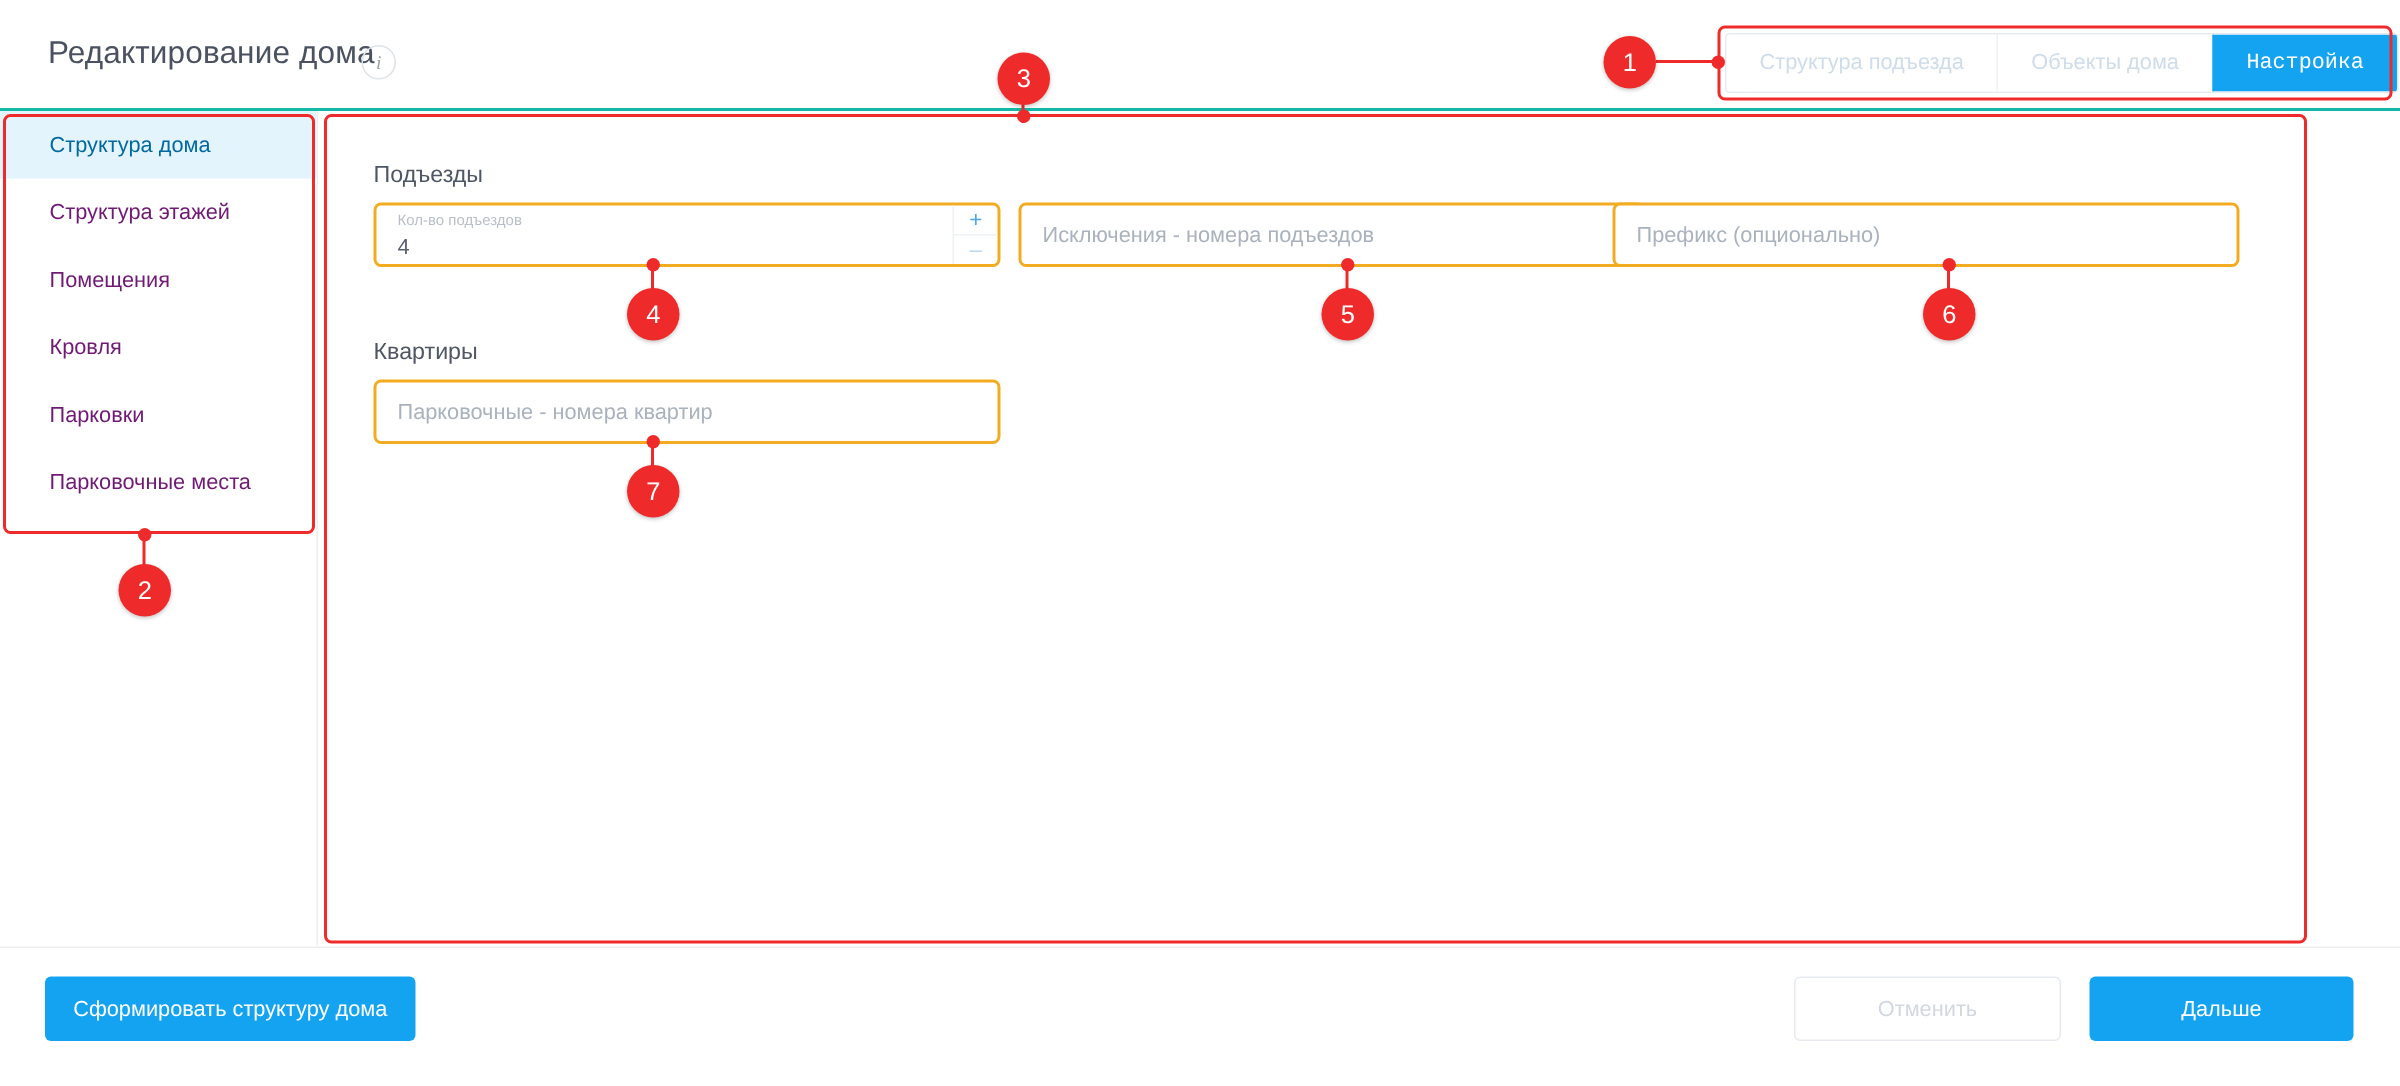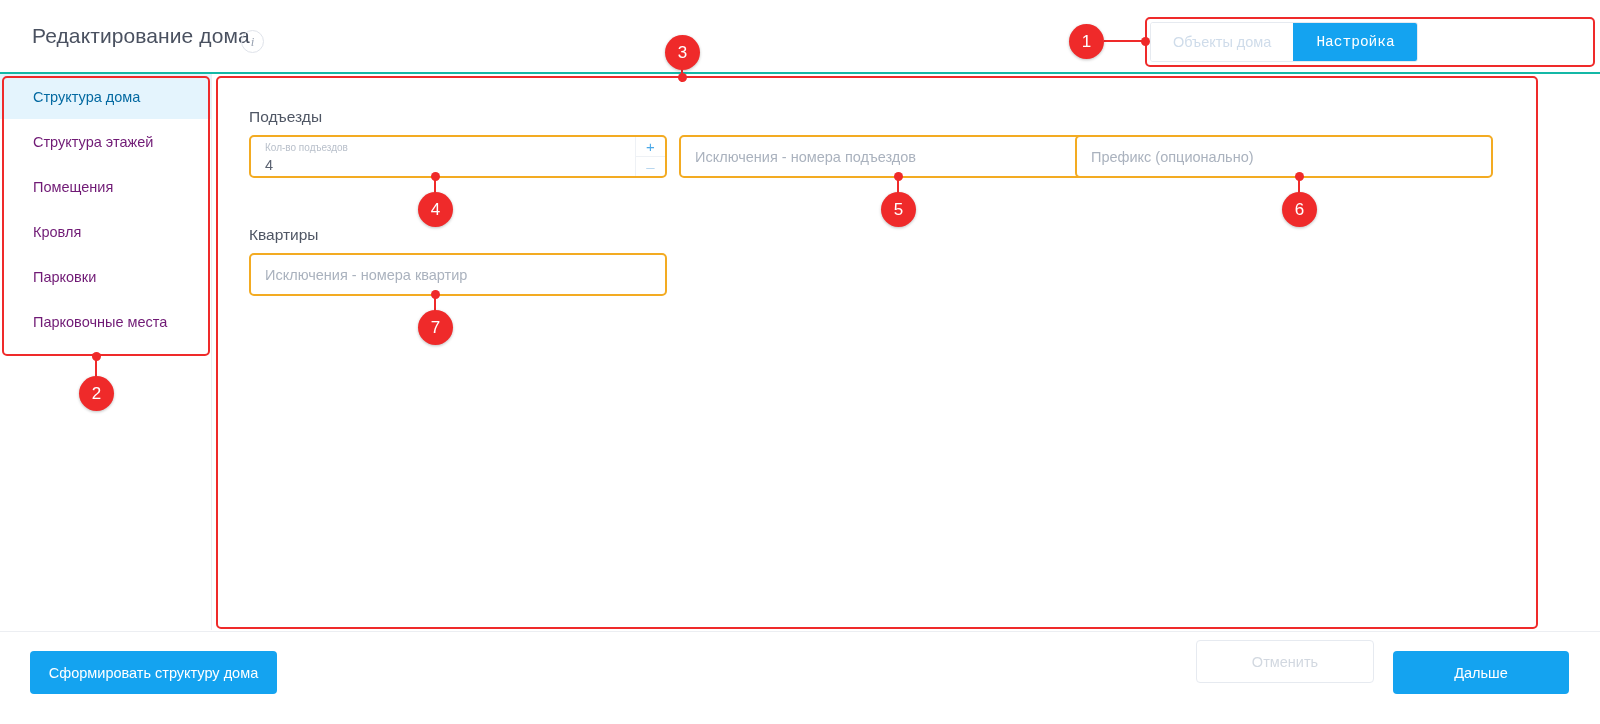"Структура подъезда" div.tab { html: none -> <div>Структура подъезда</div> }
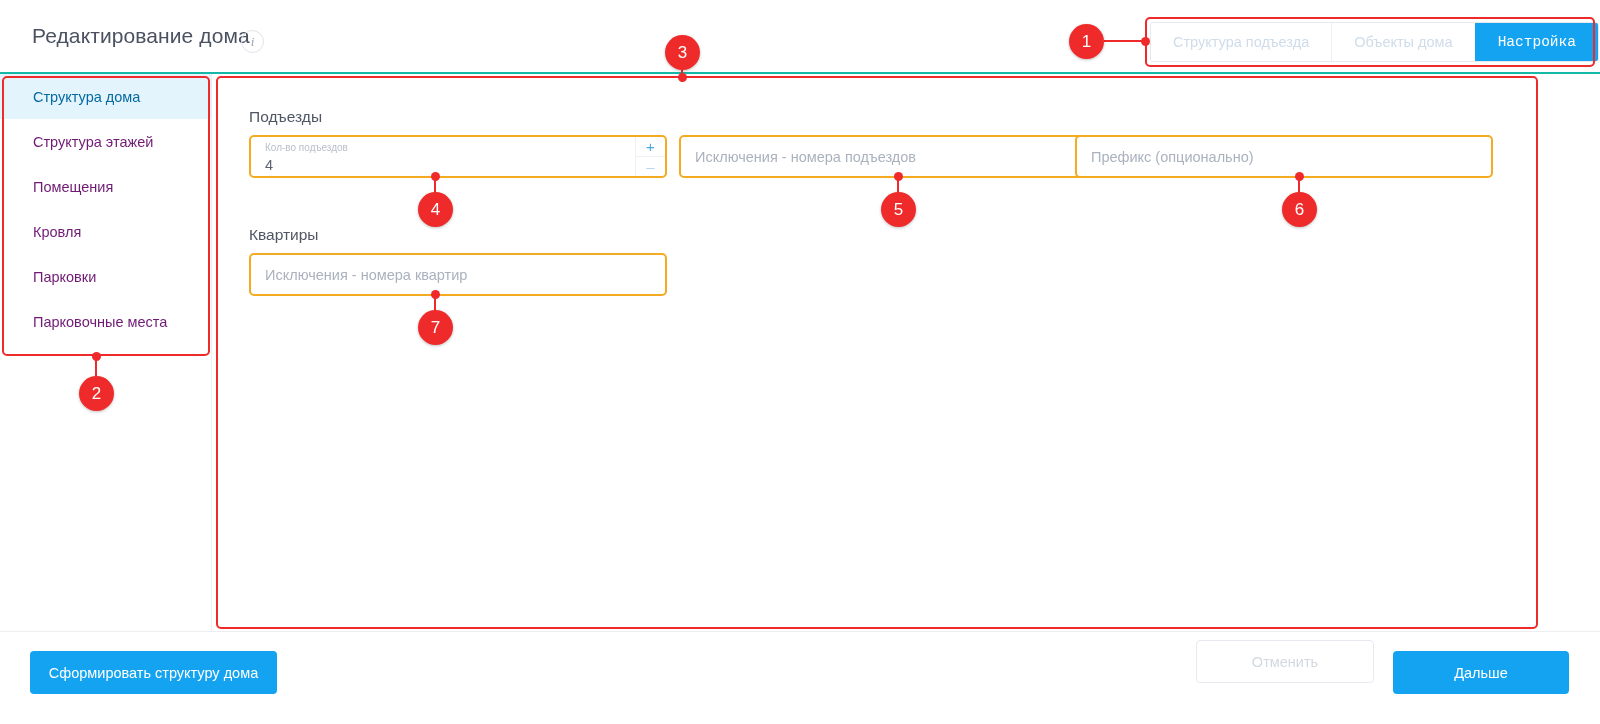"Исключения - номера квартир" div.ph { text: Исключения -> Парковочные }
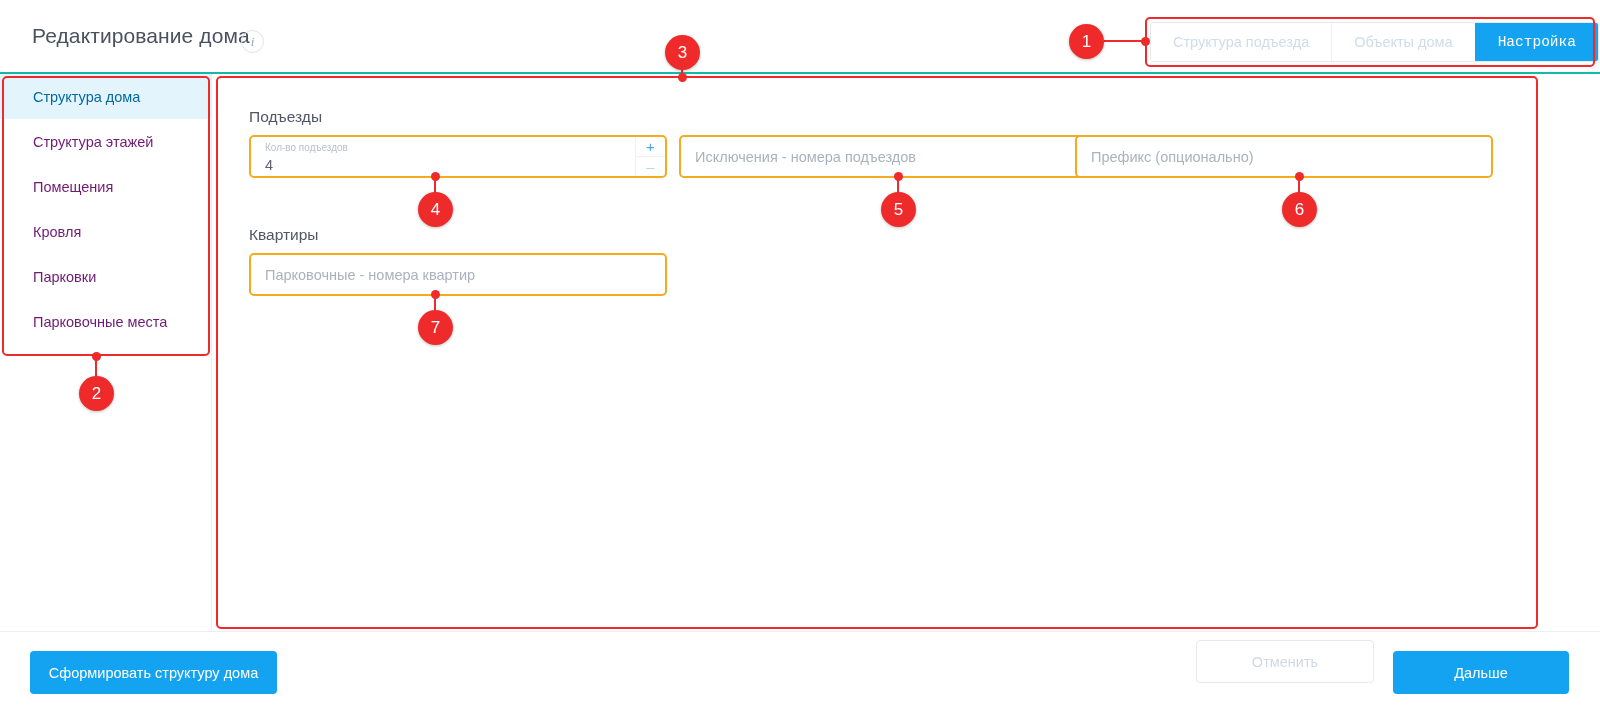"Отменить" #b-cancel { top: 8px -> 19px }
